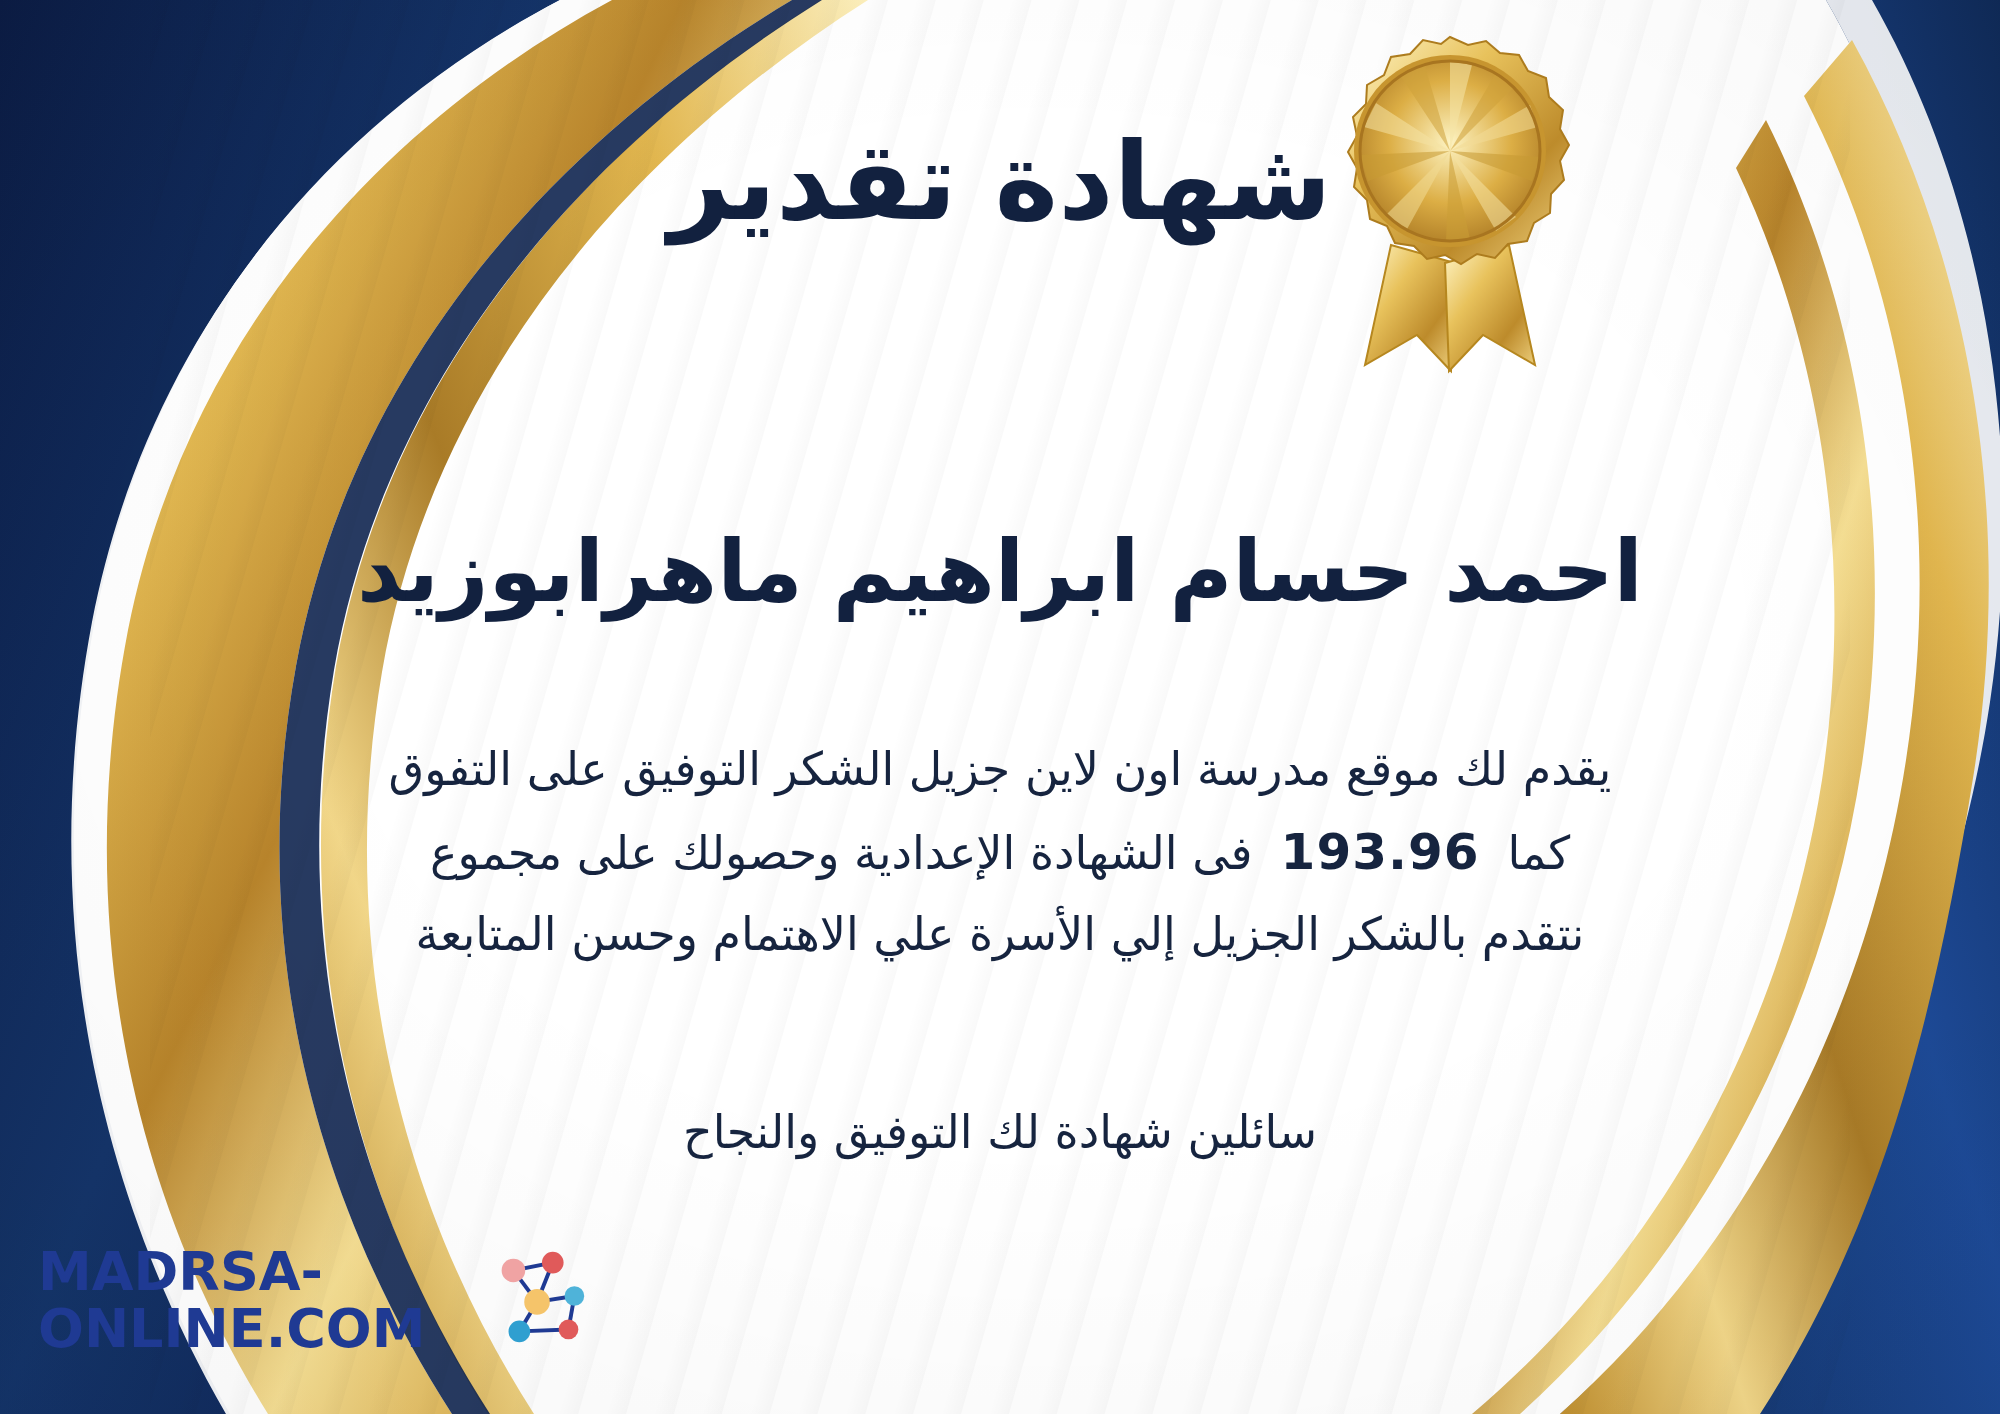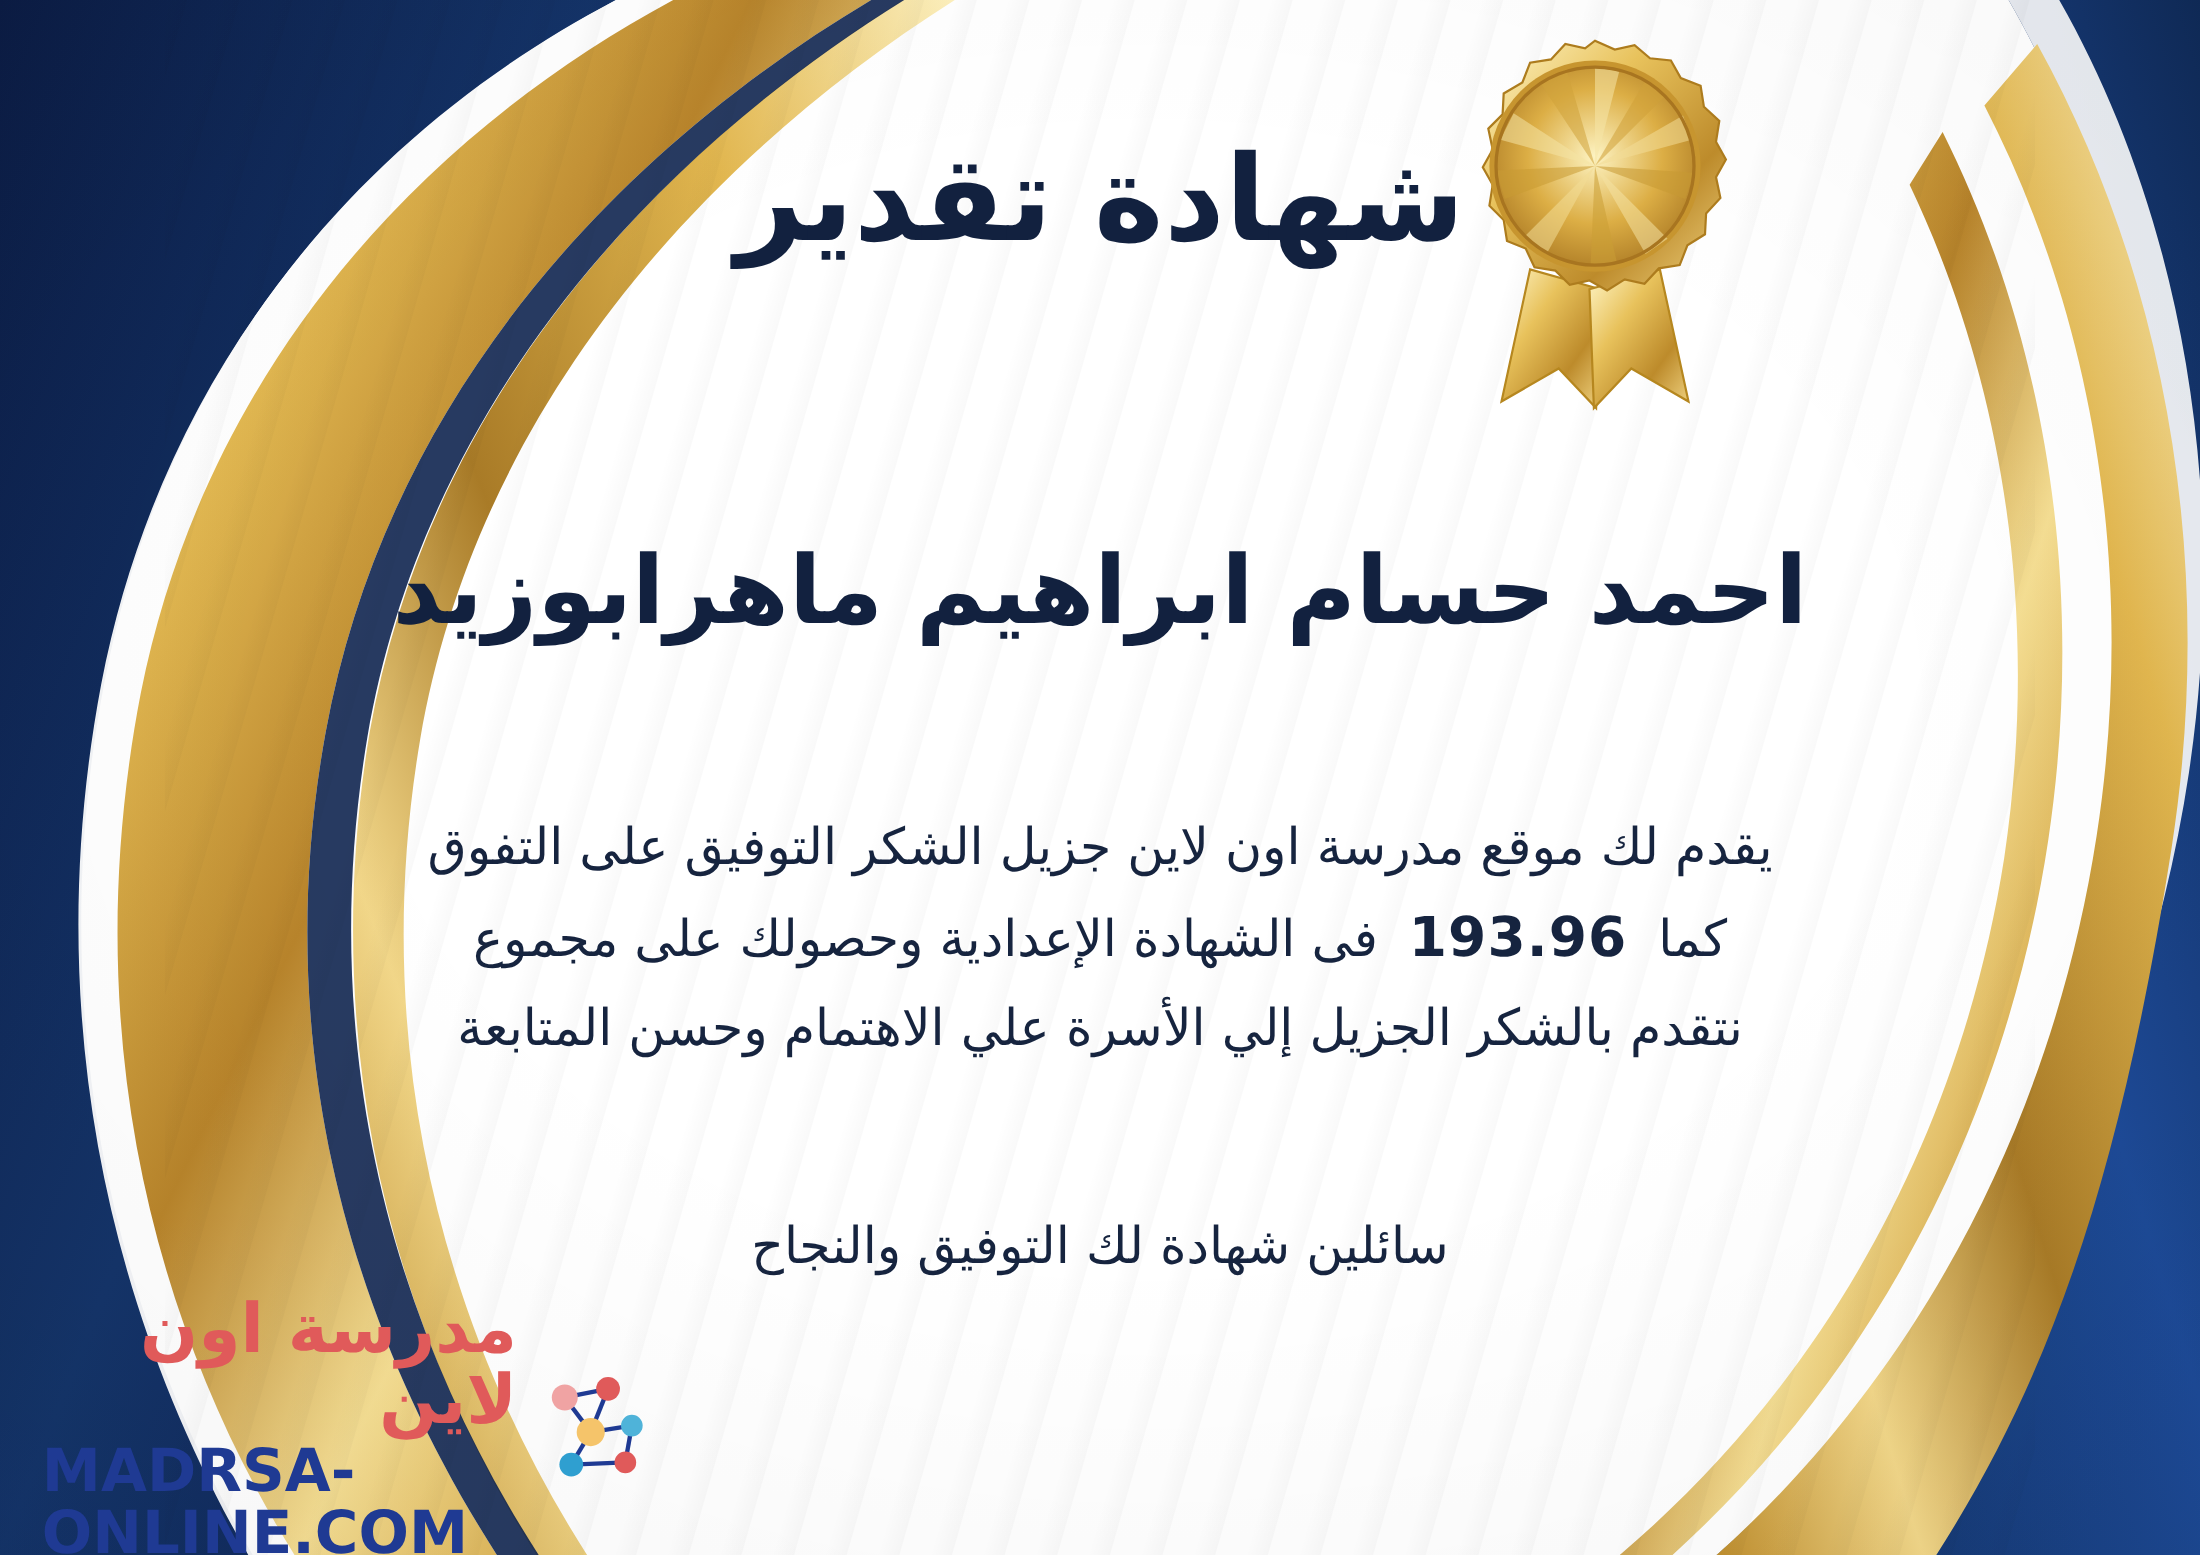"احمد حسام ابراهيم ماهرابوزيد" .student-name { top: 486px -> 520px }
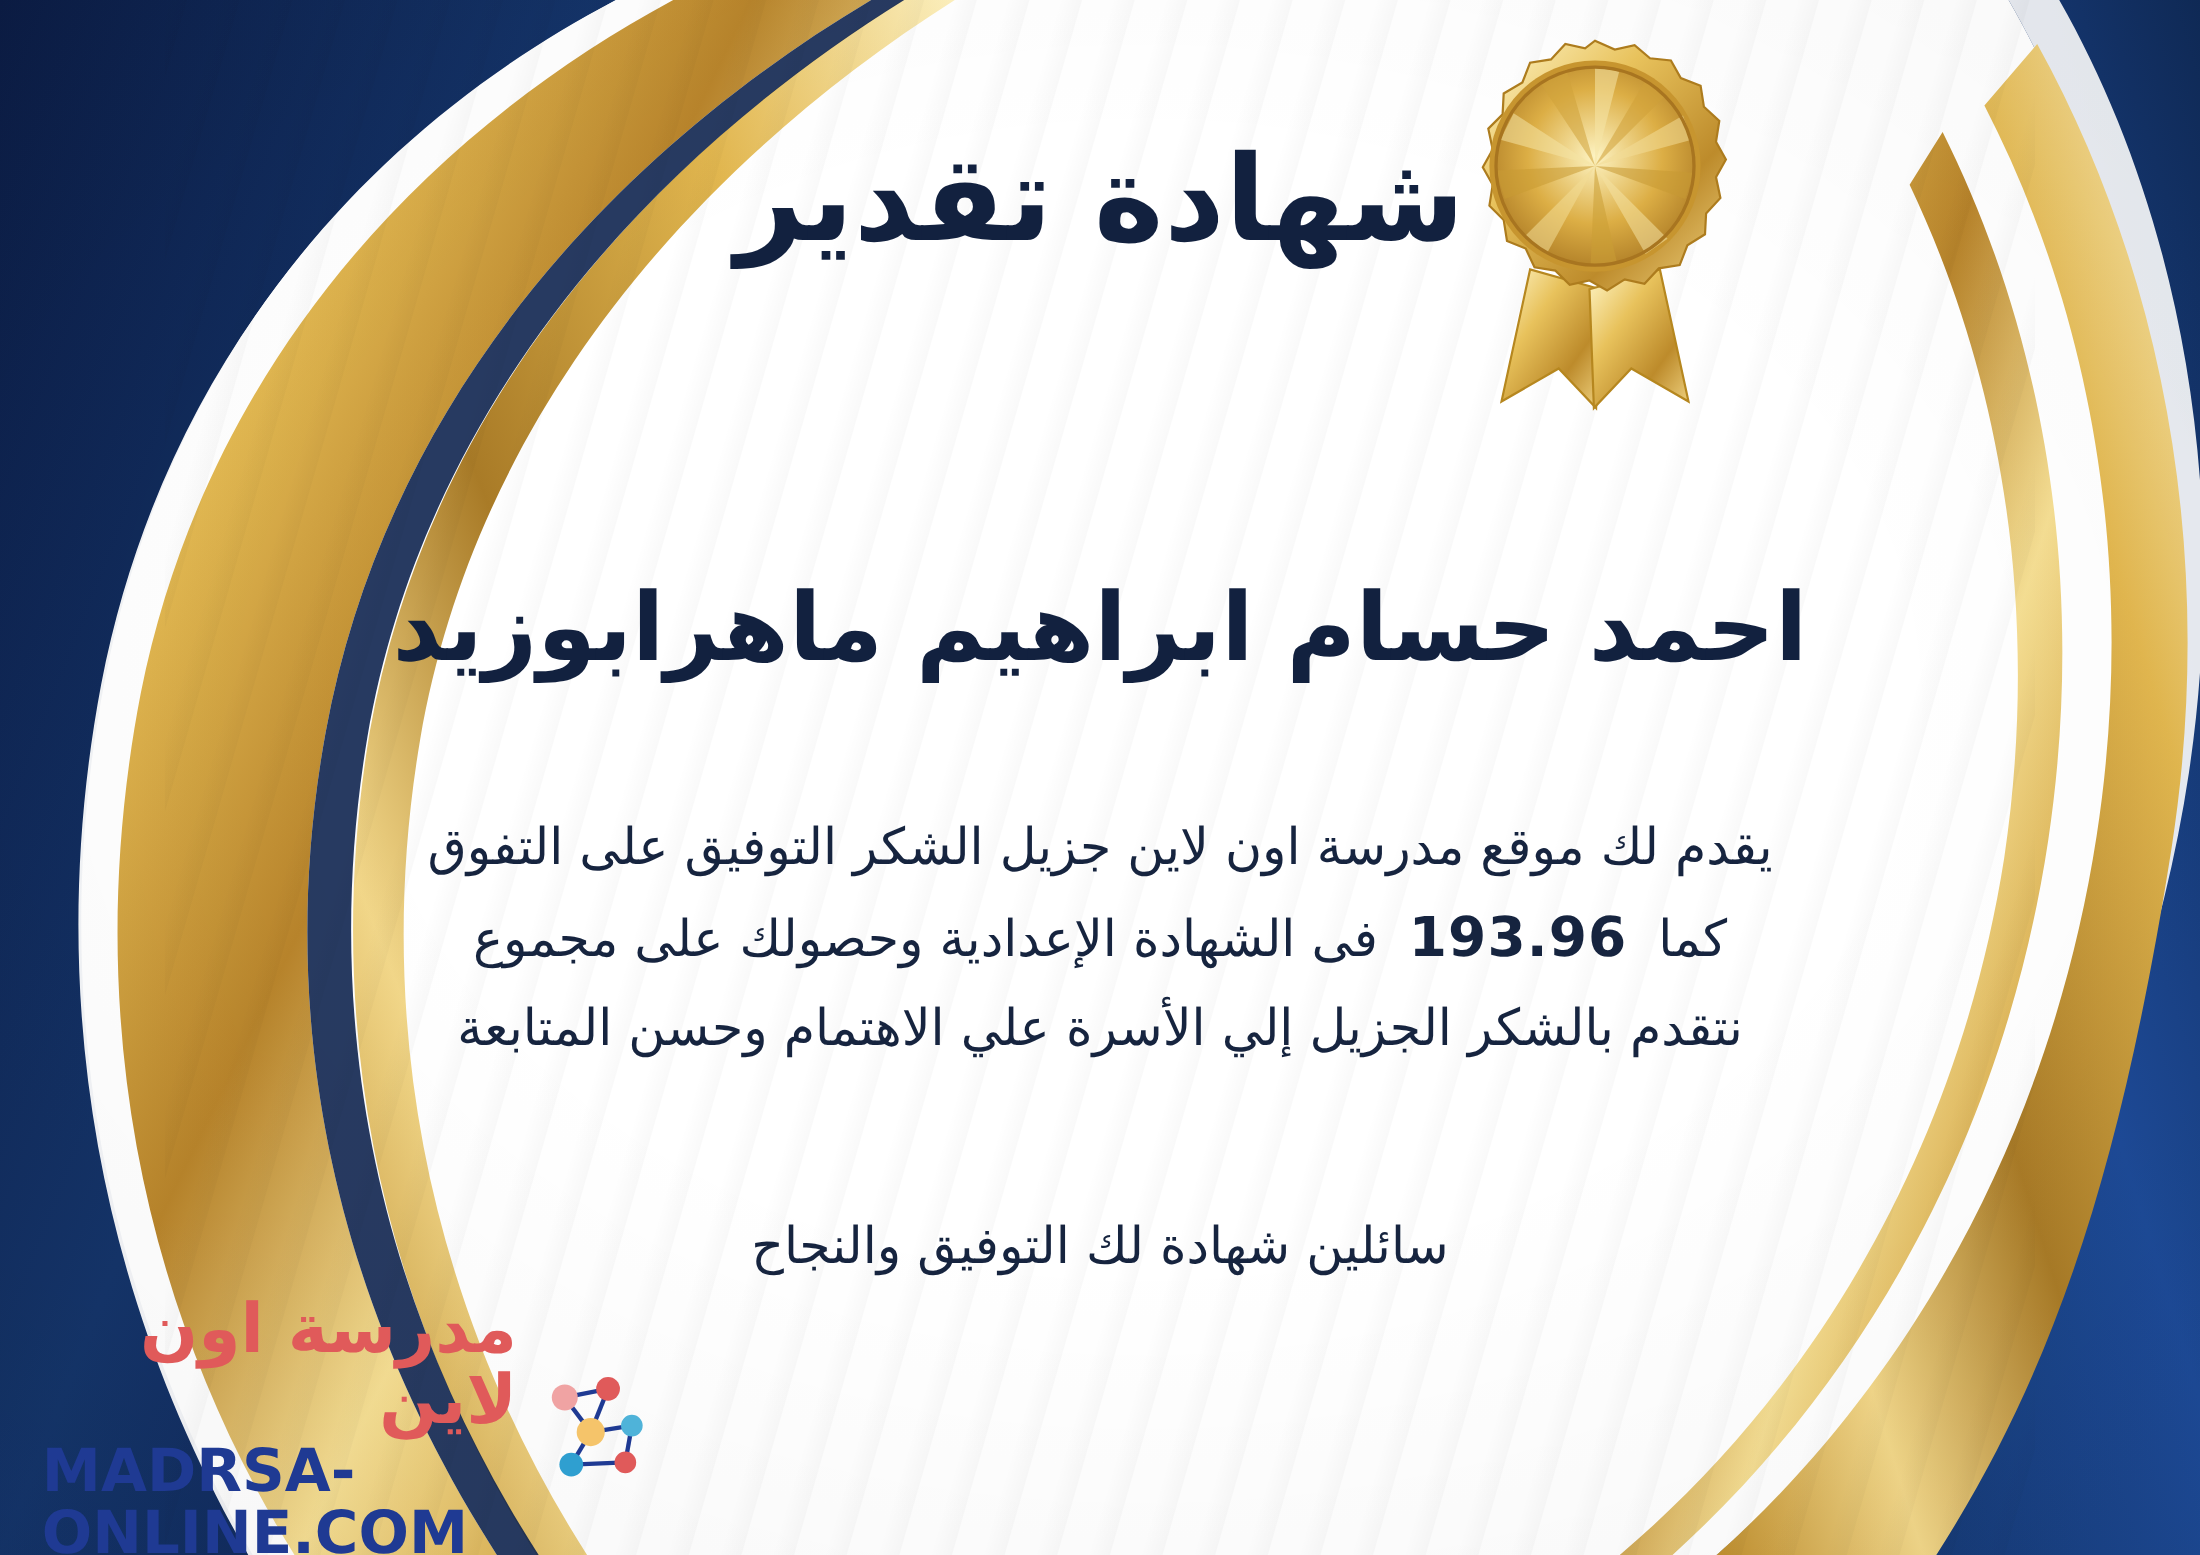"مدرسة اون لاين" div.logo-ar { html: <div>مدرسة اون لاين</div> -> none }
